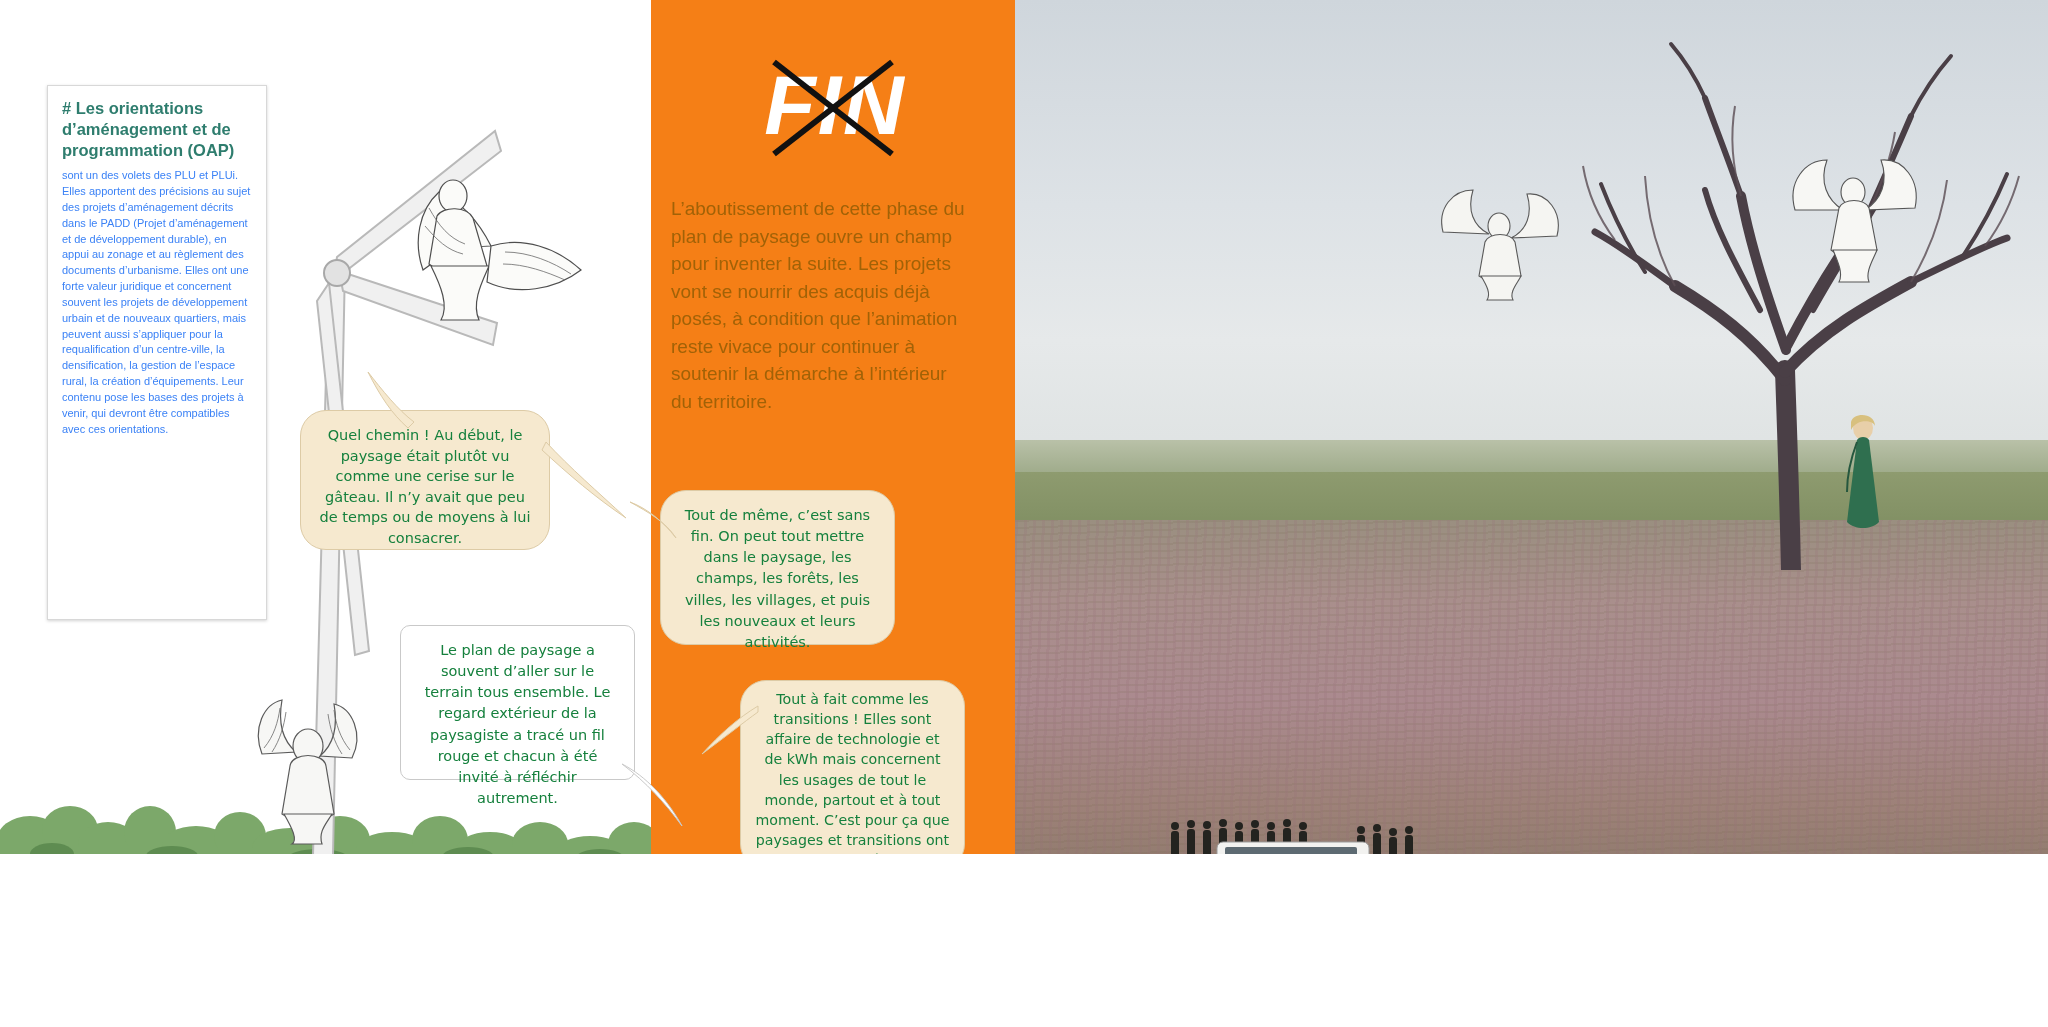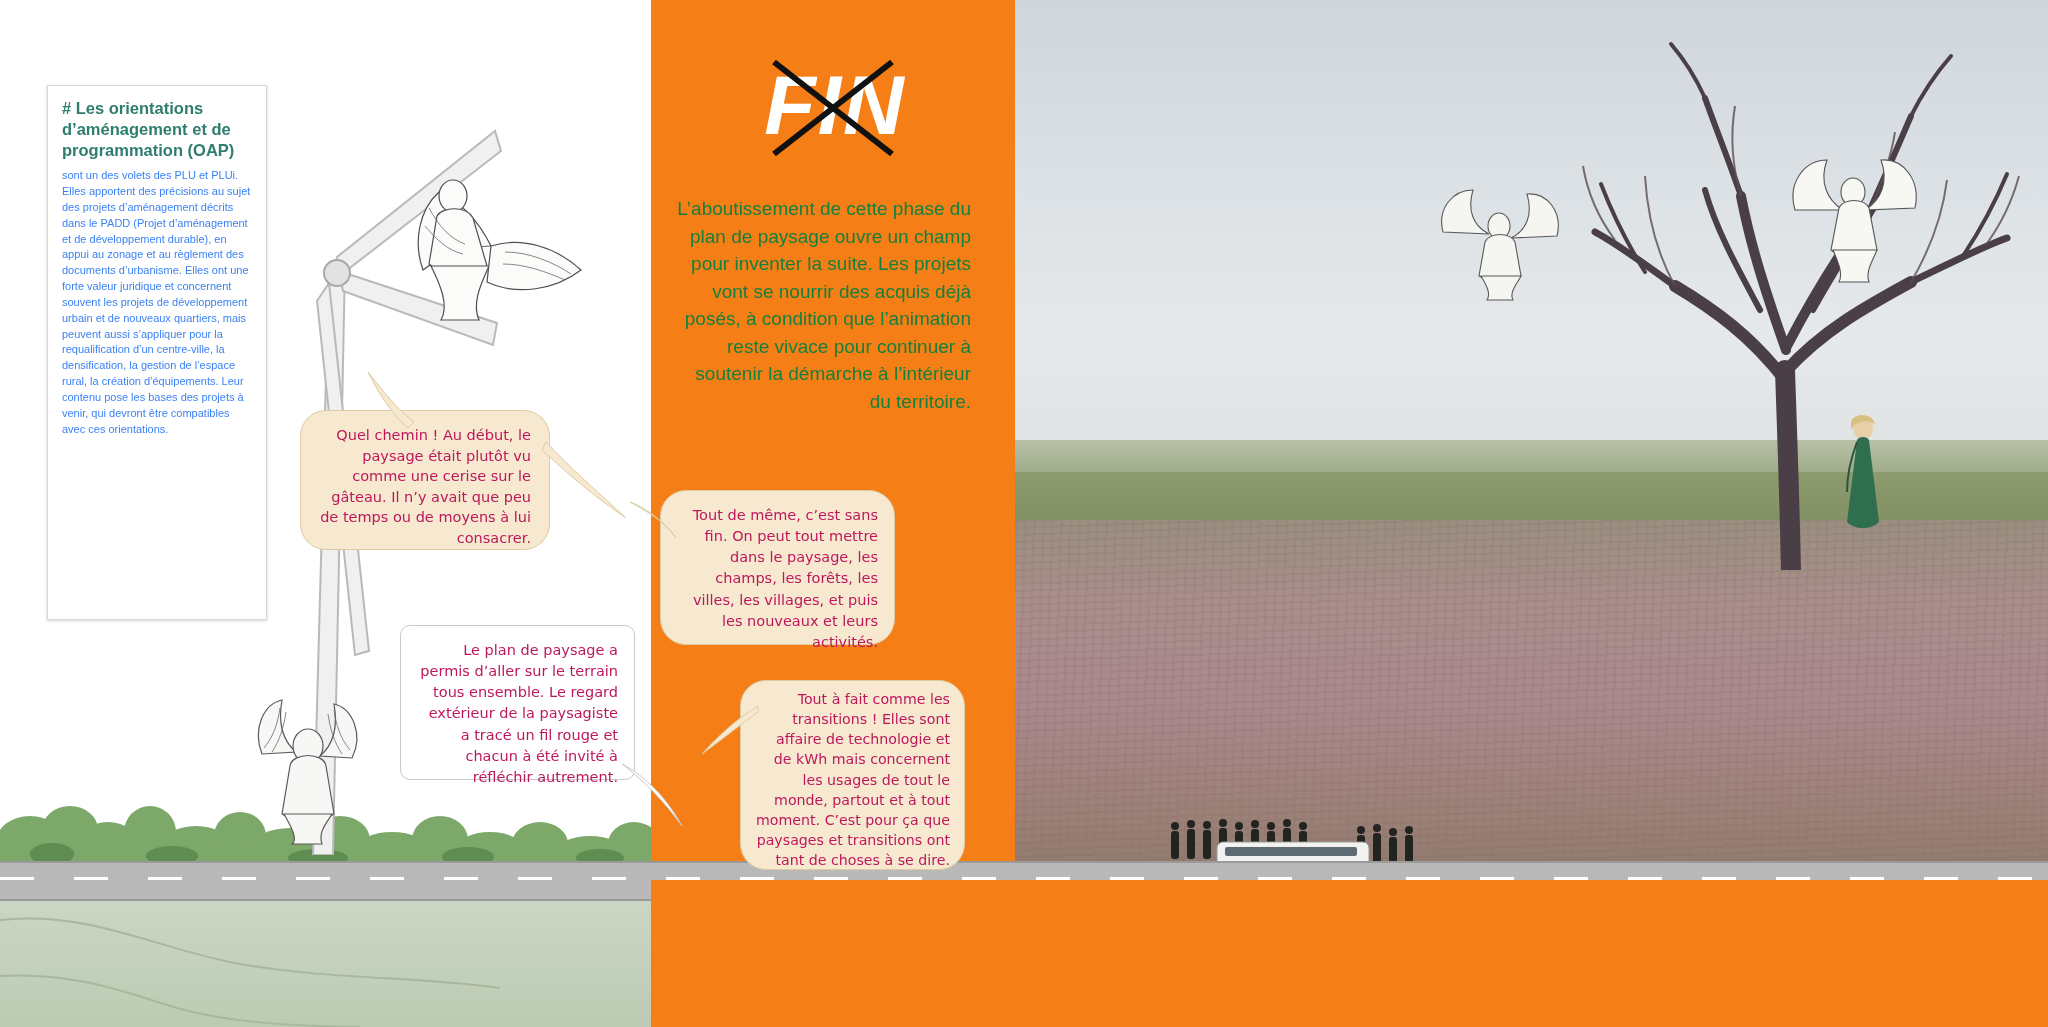"# Les orientations d’aménagement et" .page { height: 1027px -> 854px }
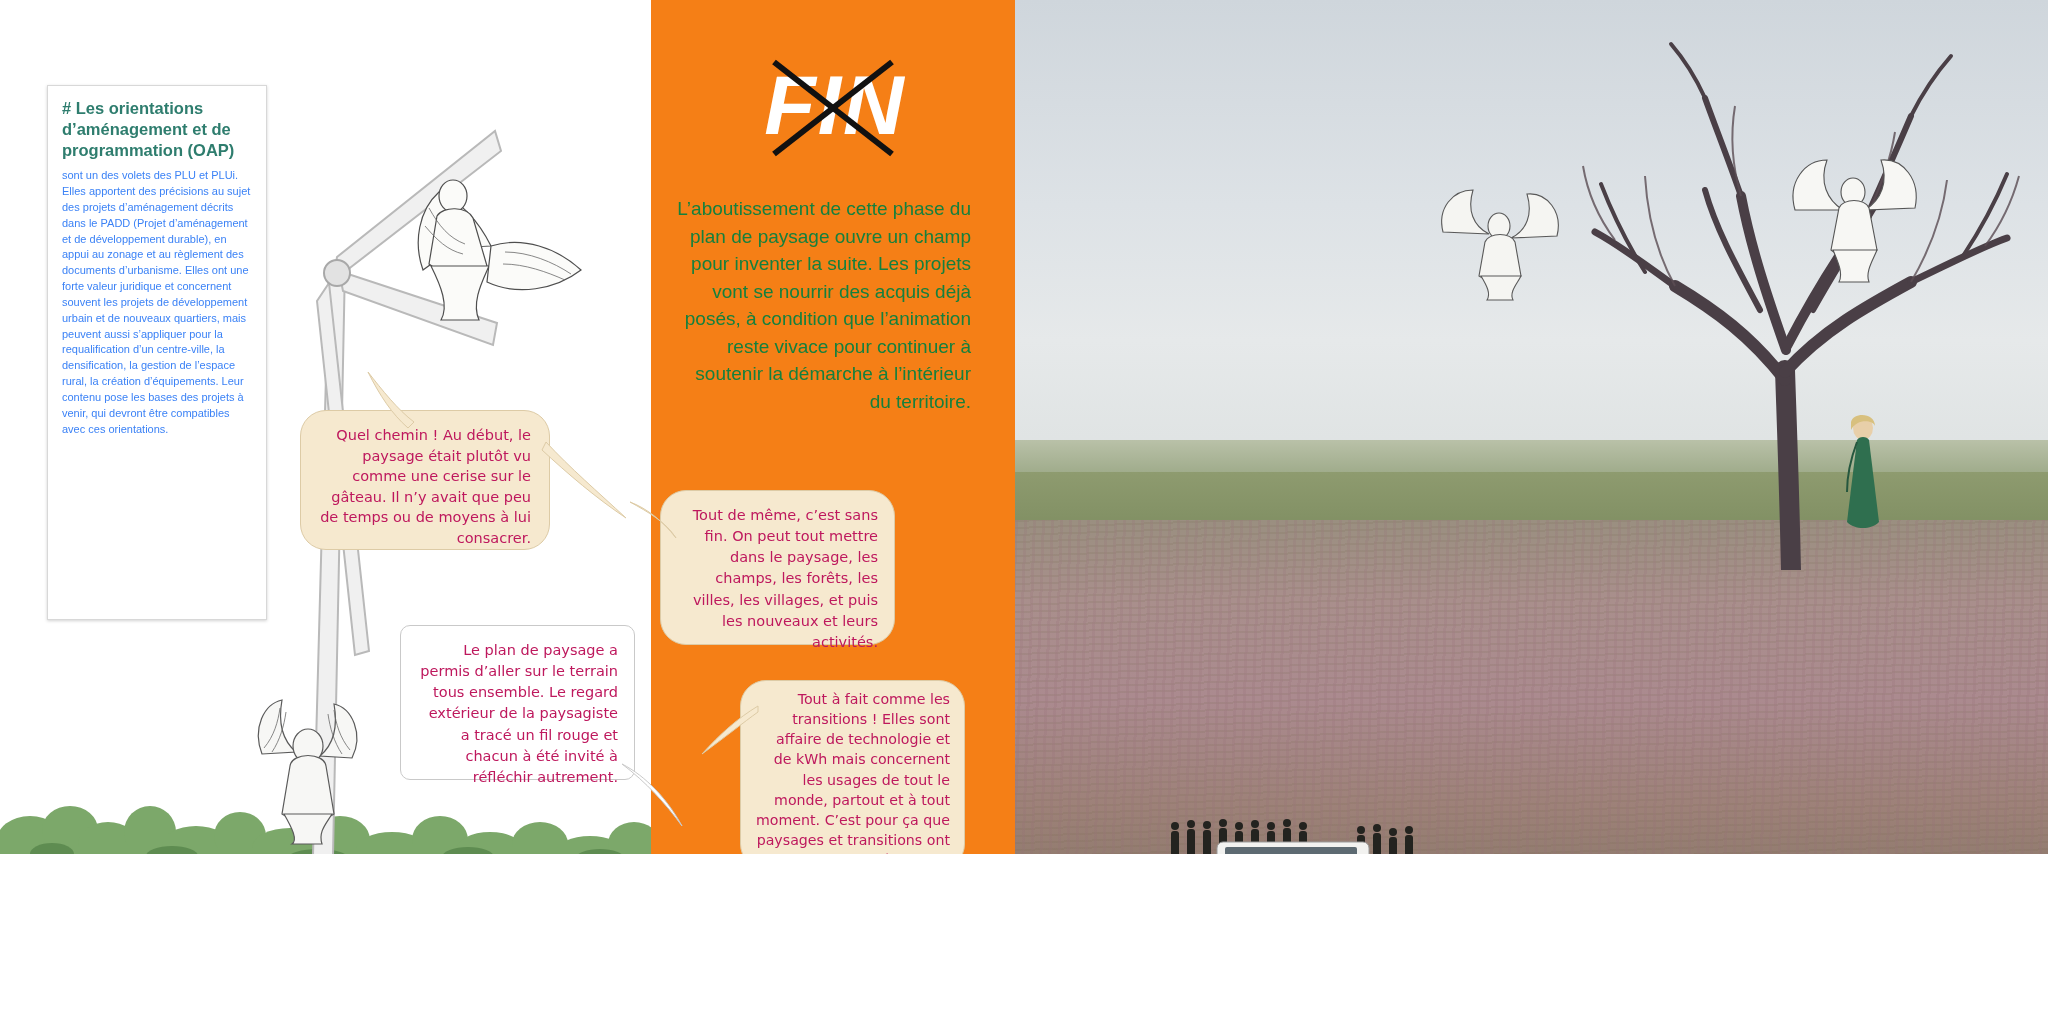"L’aboutissement de cette phase du" .fin-para { color: #15803d -> #a16207; text-align: right -> none }
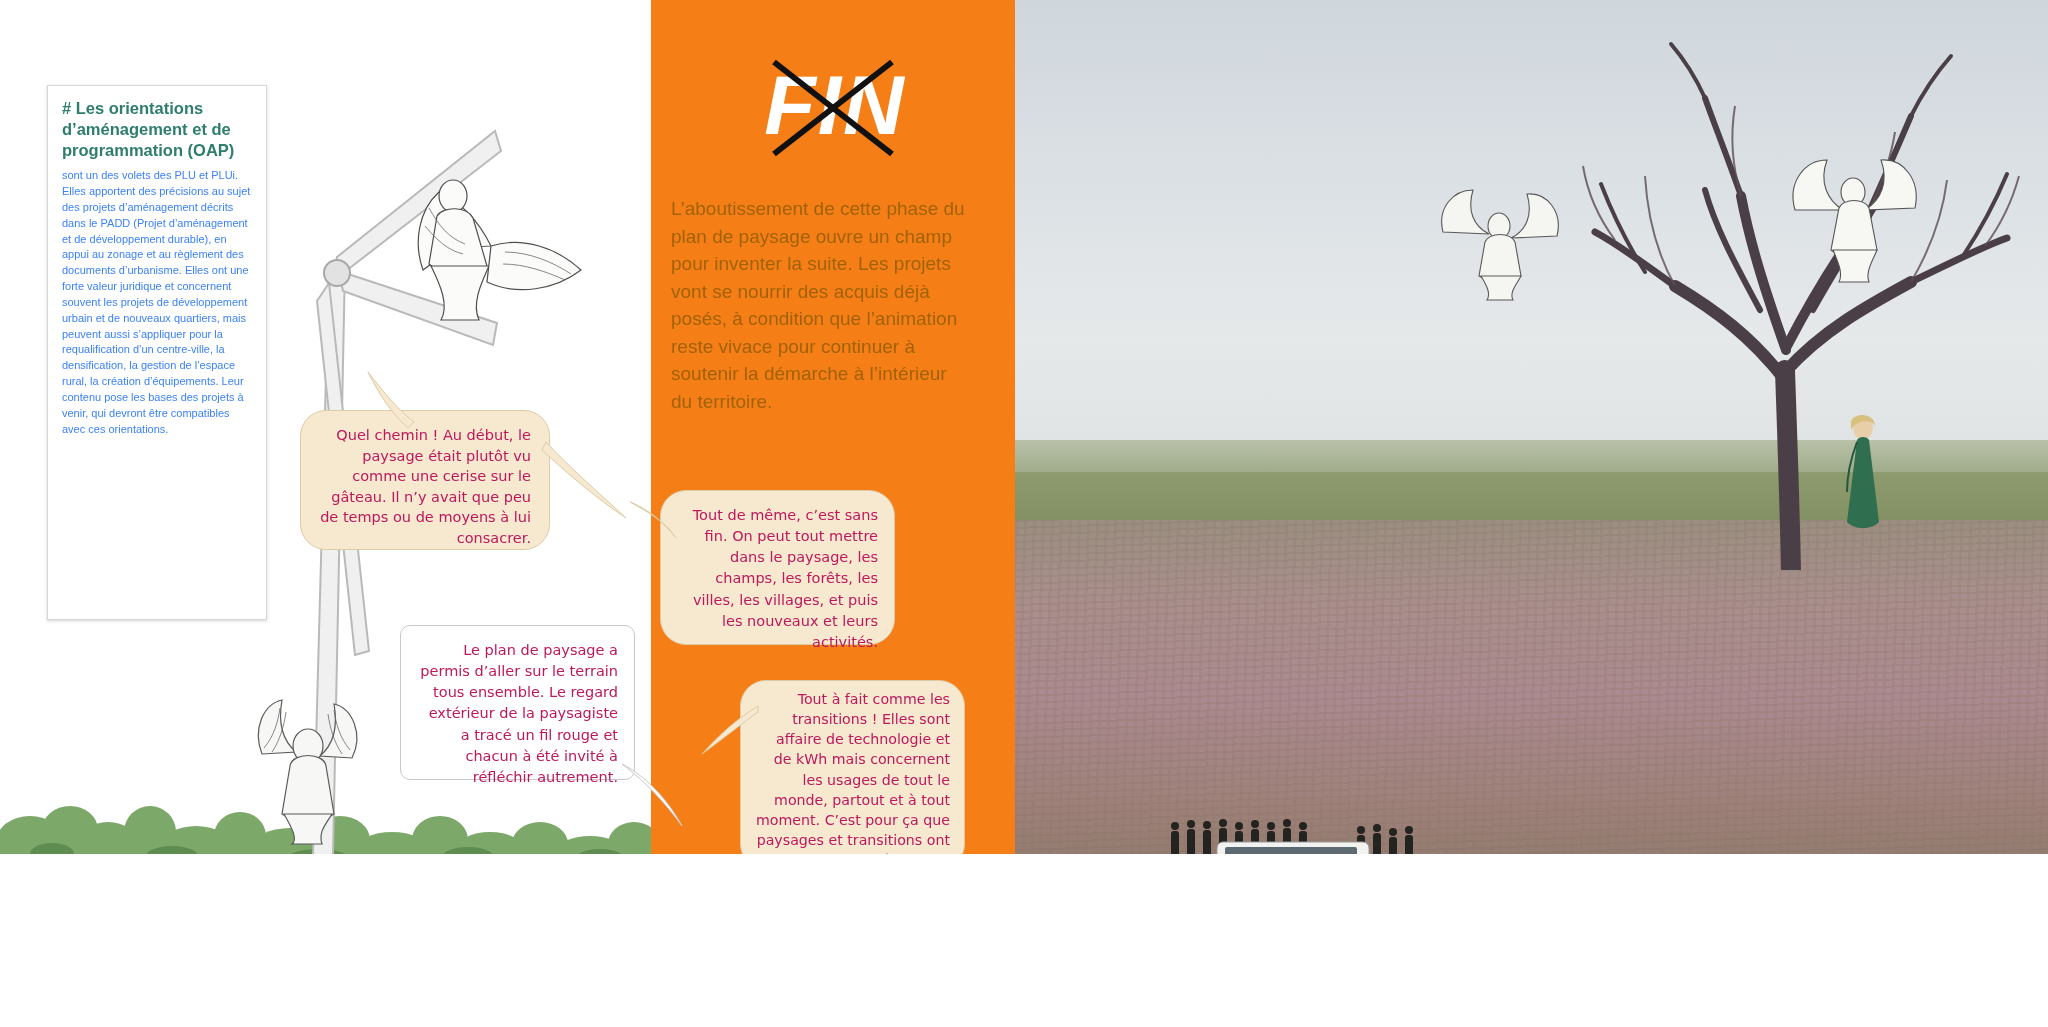"Quel chemin ! Au début," .bubble { color: #be185d -> #15803d; text-align: right -> center }
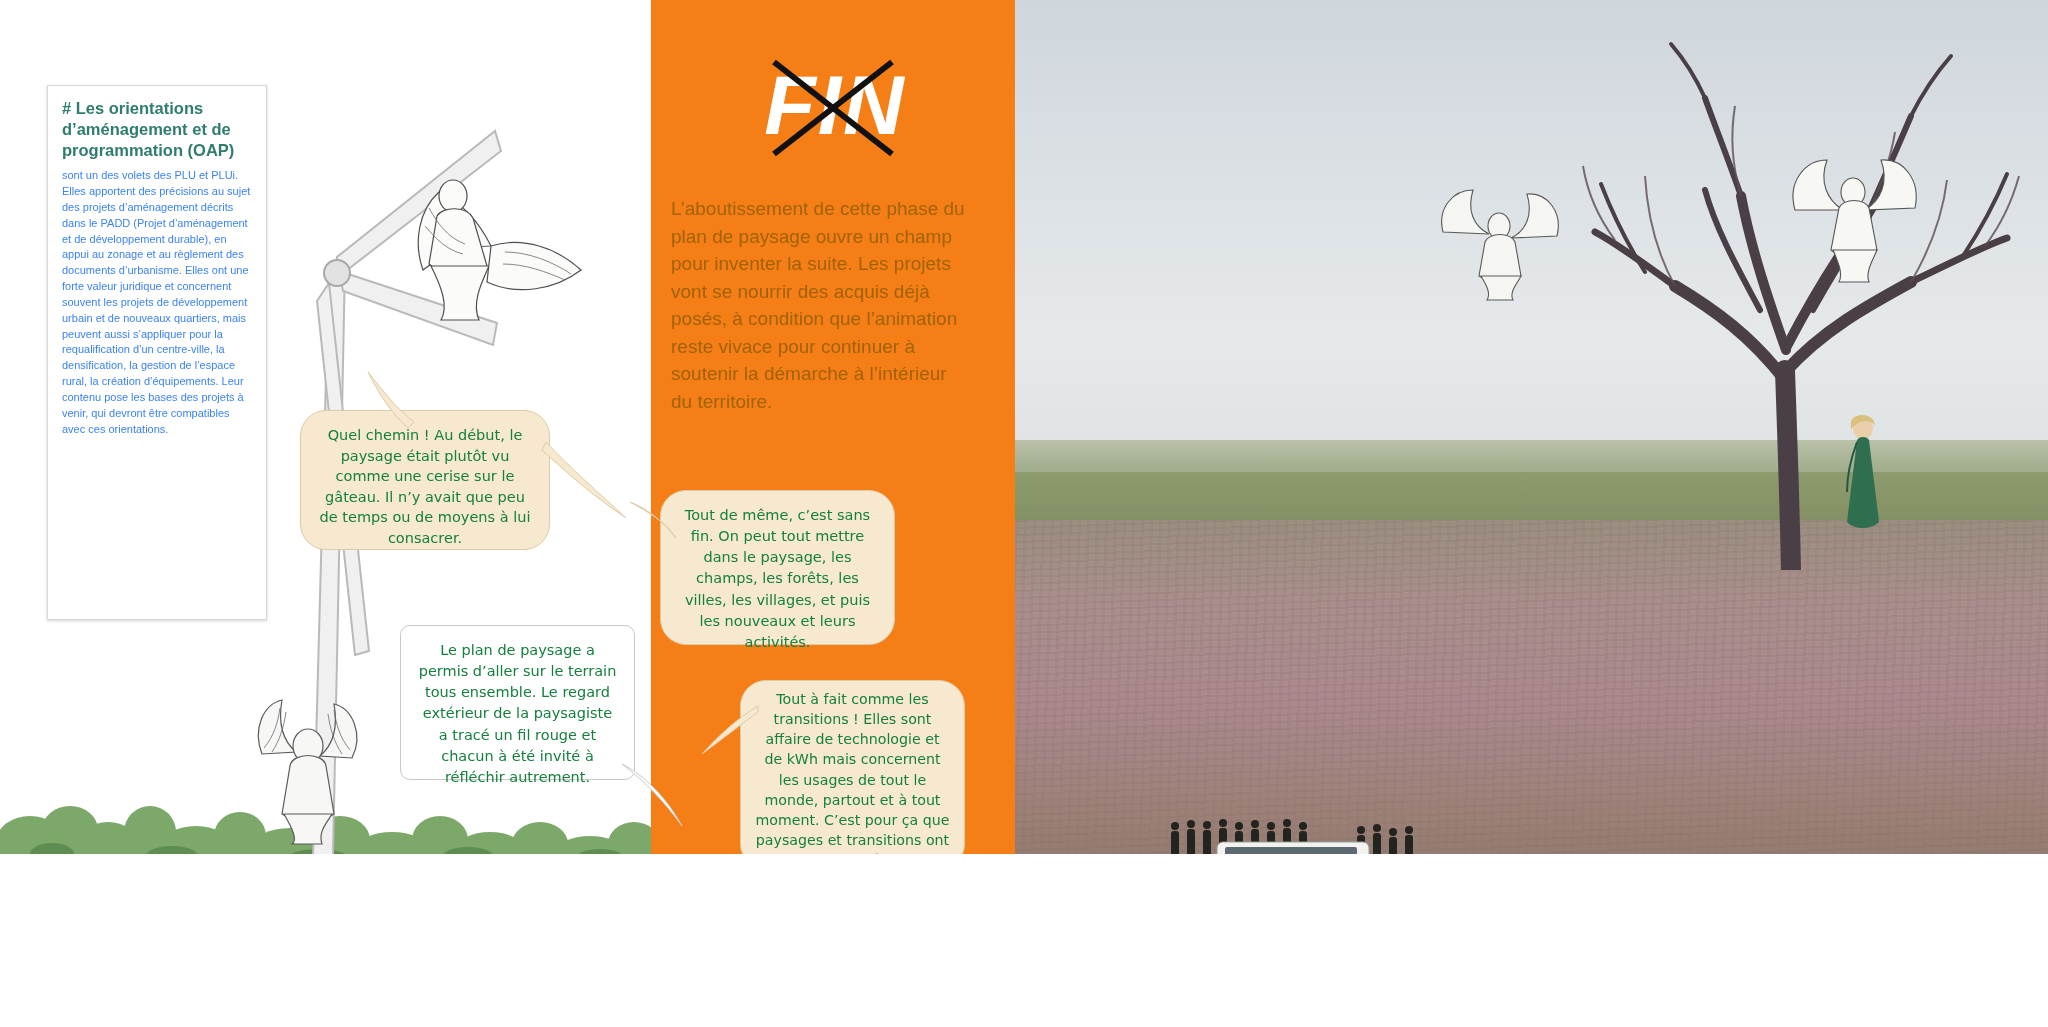"Le plan de paysage a" span { text: permis -> souvent }
